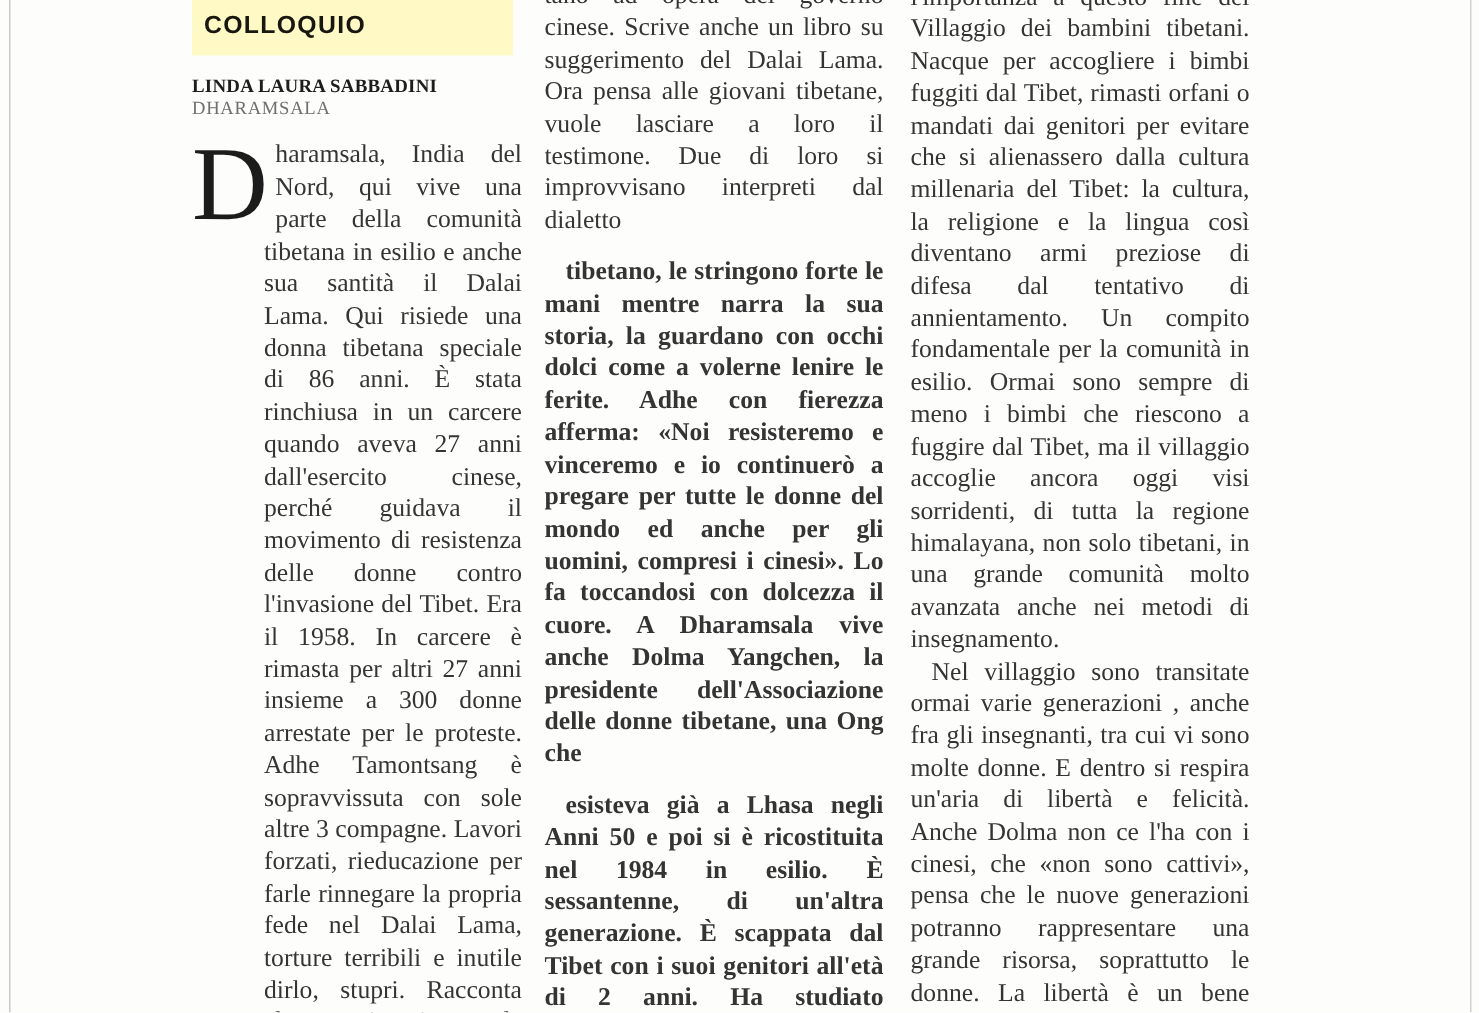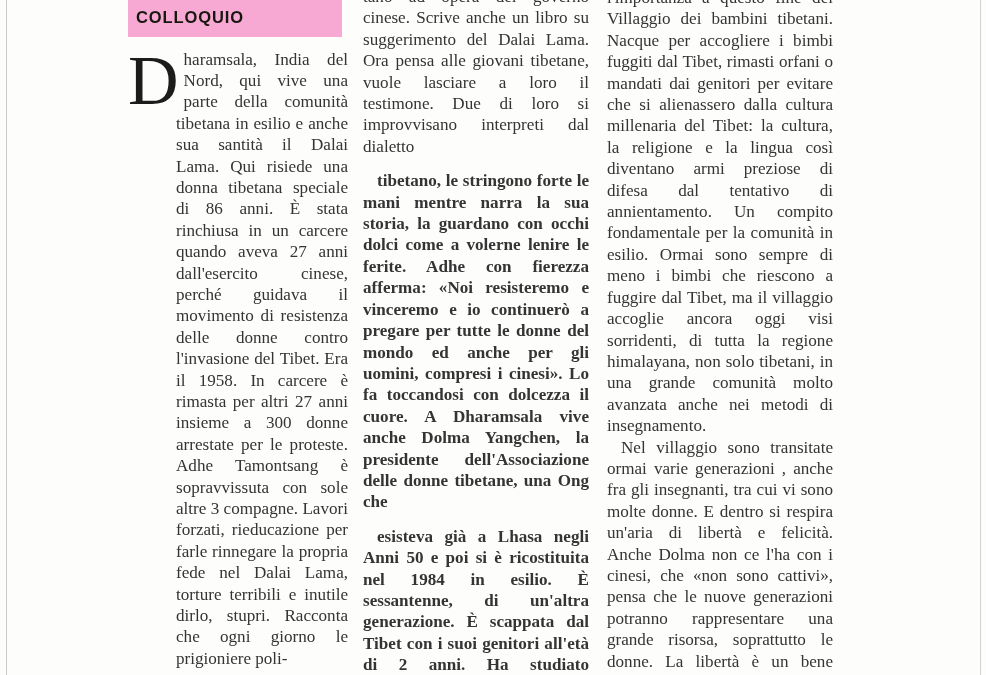"COLLOQUIO" .kicker { background: #f9a8d4 -> #fef9c3 }
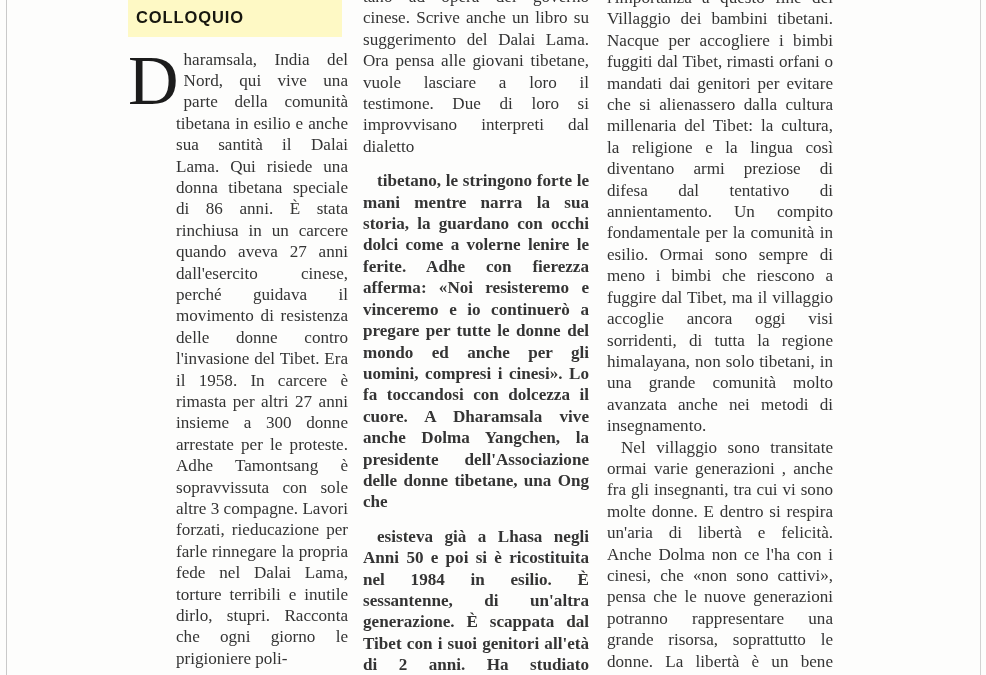"LINDA LAURA SABBADINI" div.byline { html: none -> <div> <span>LINDA LAURA SABBADINI</span> <span>DHARAMSALA</span> </div> }
